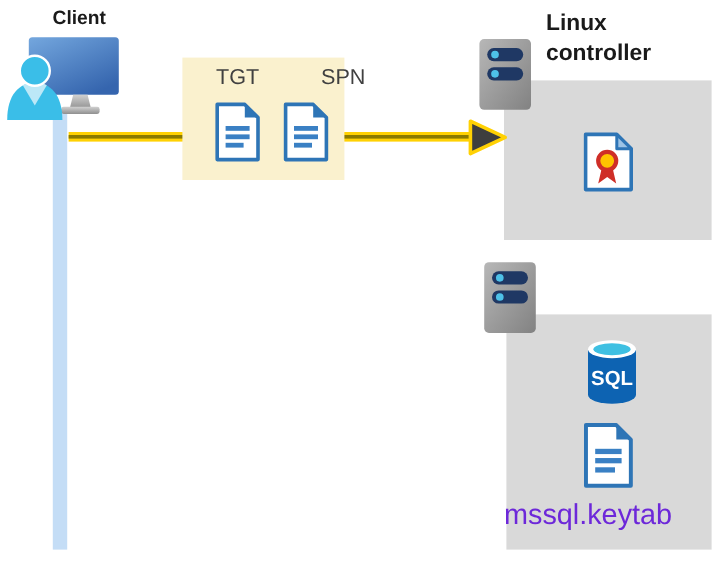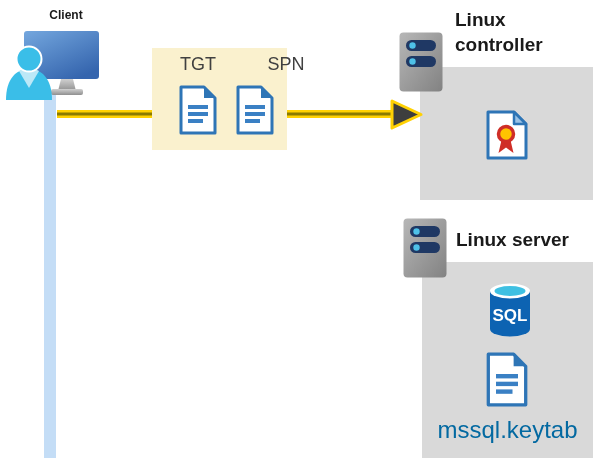"Client" .title { font-size: 12px -> 16px }
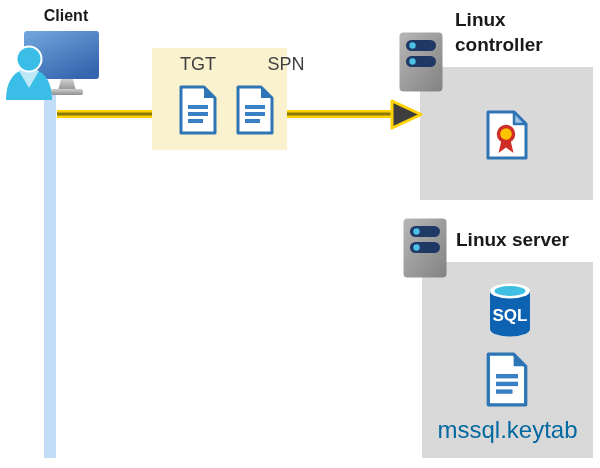"Linux server" div.abs { html: <div>Linux server</div> -> none }
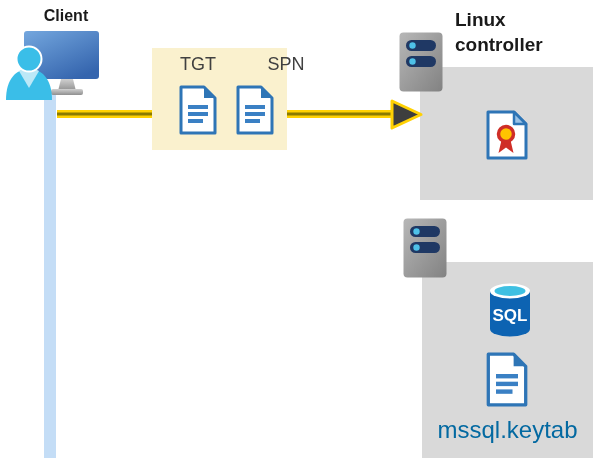"mssql.keytab" .keytab-label { color: #0369a1 -> #6d28d9; text-align: center -> left }
